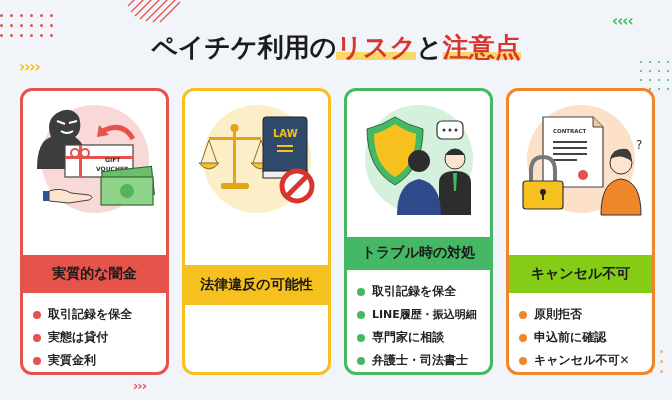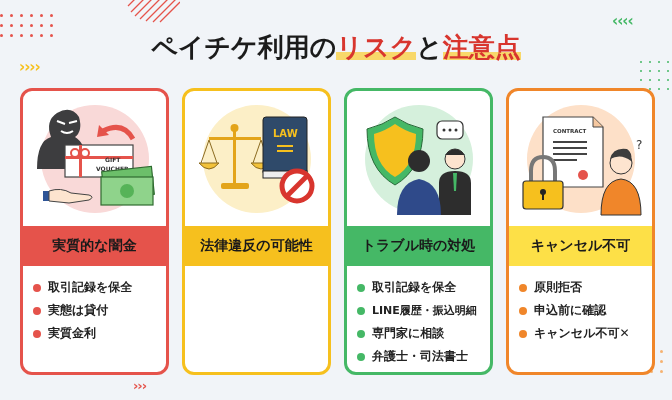"LAW" .card .illus { height: 135px -> 174px }
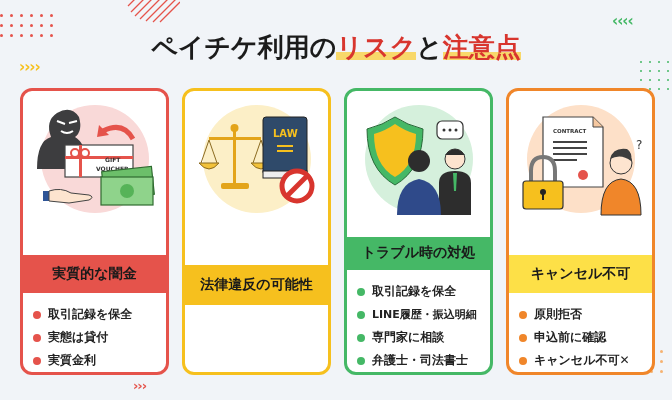"キャンセル不可" div.band { background: #fde047 -> #84cc16 }
